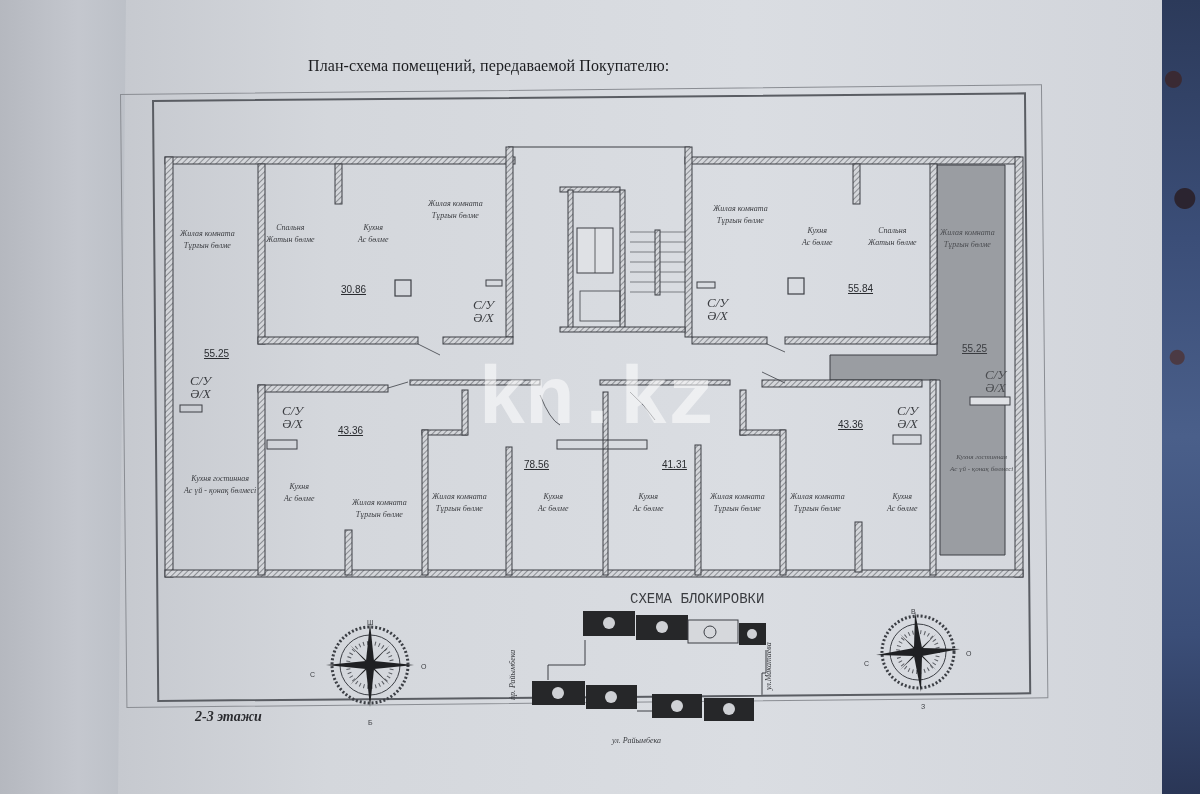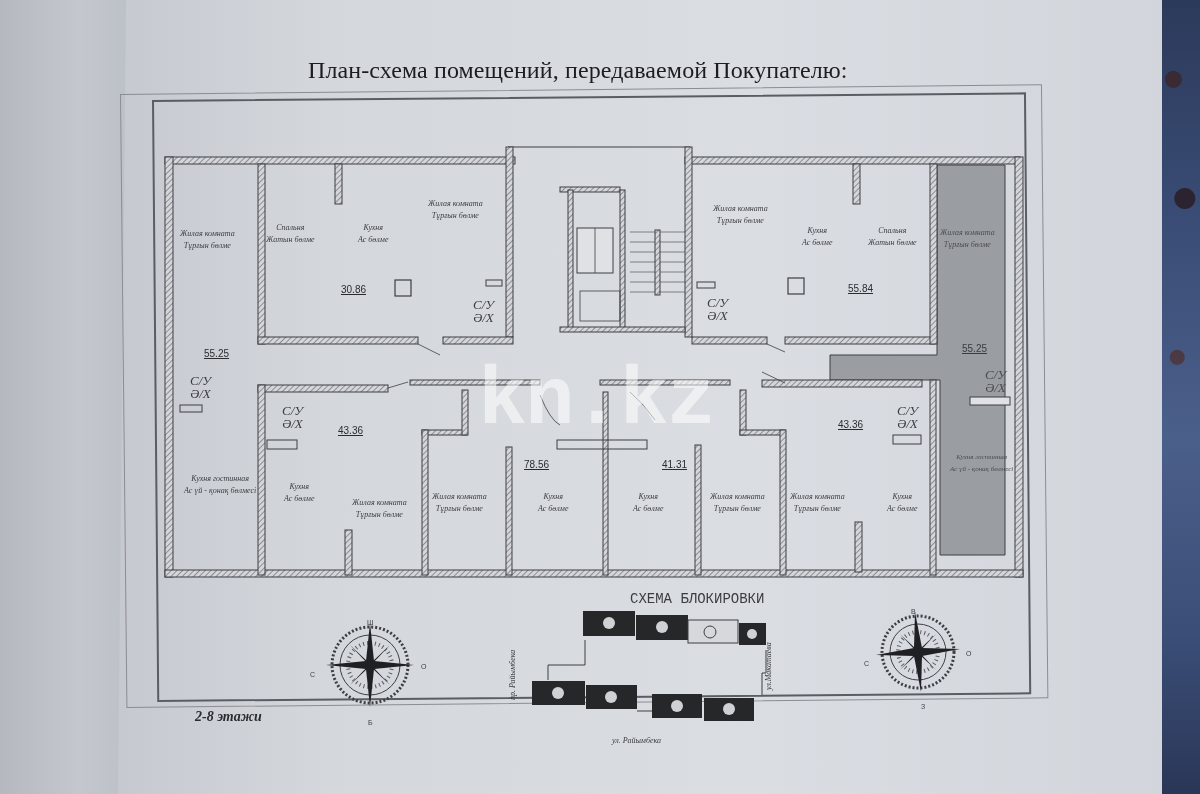"План-схема помещений, передаваемой" .title { font-size: 24px -> 16px }
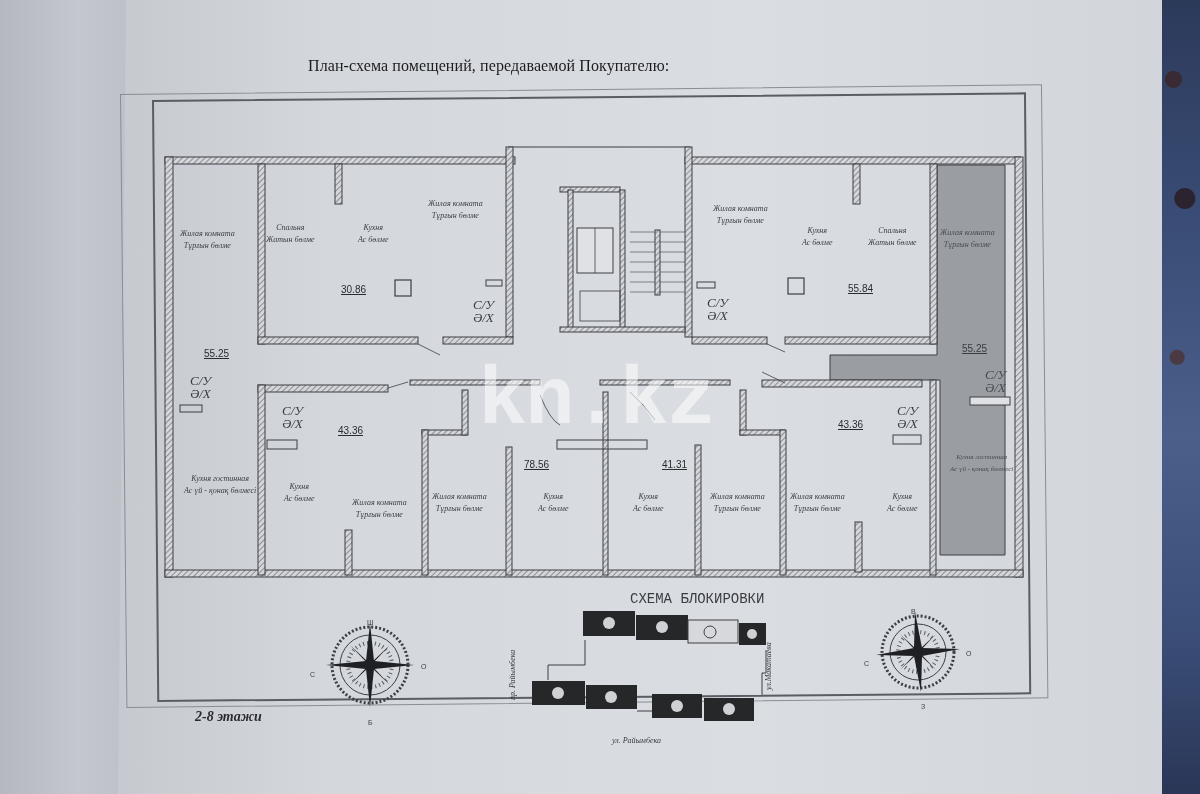"2-8 этажи" div.floor-label { text: 2-8 -> 2-3 }
